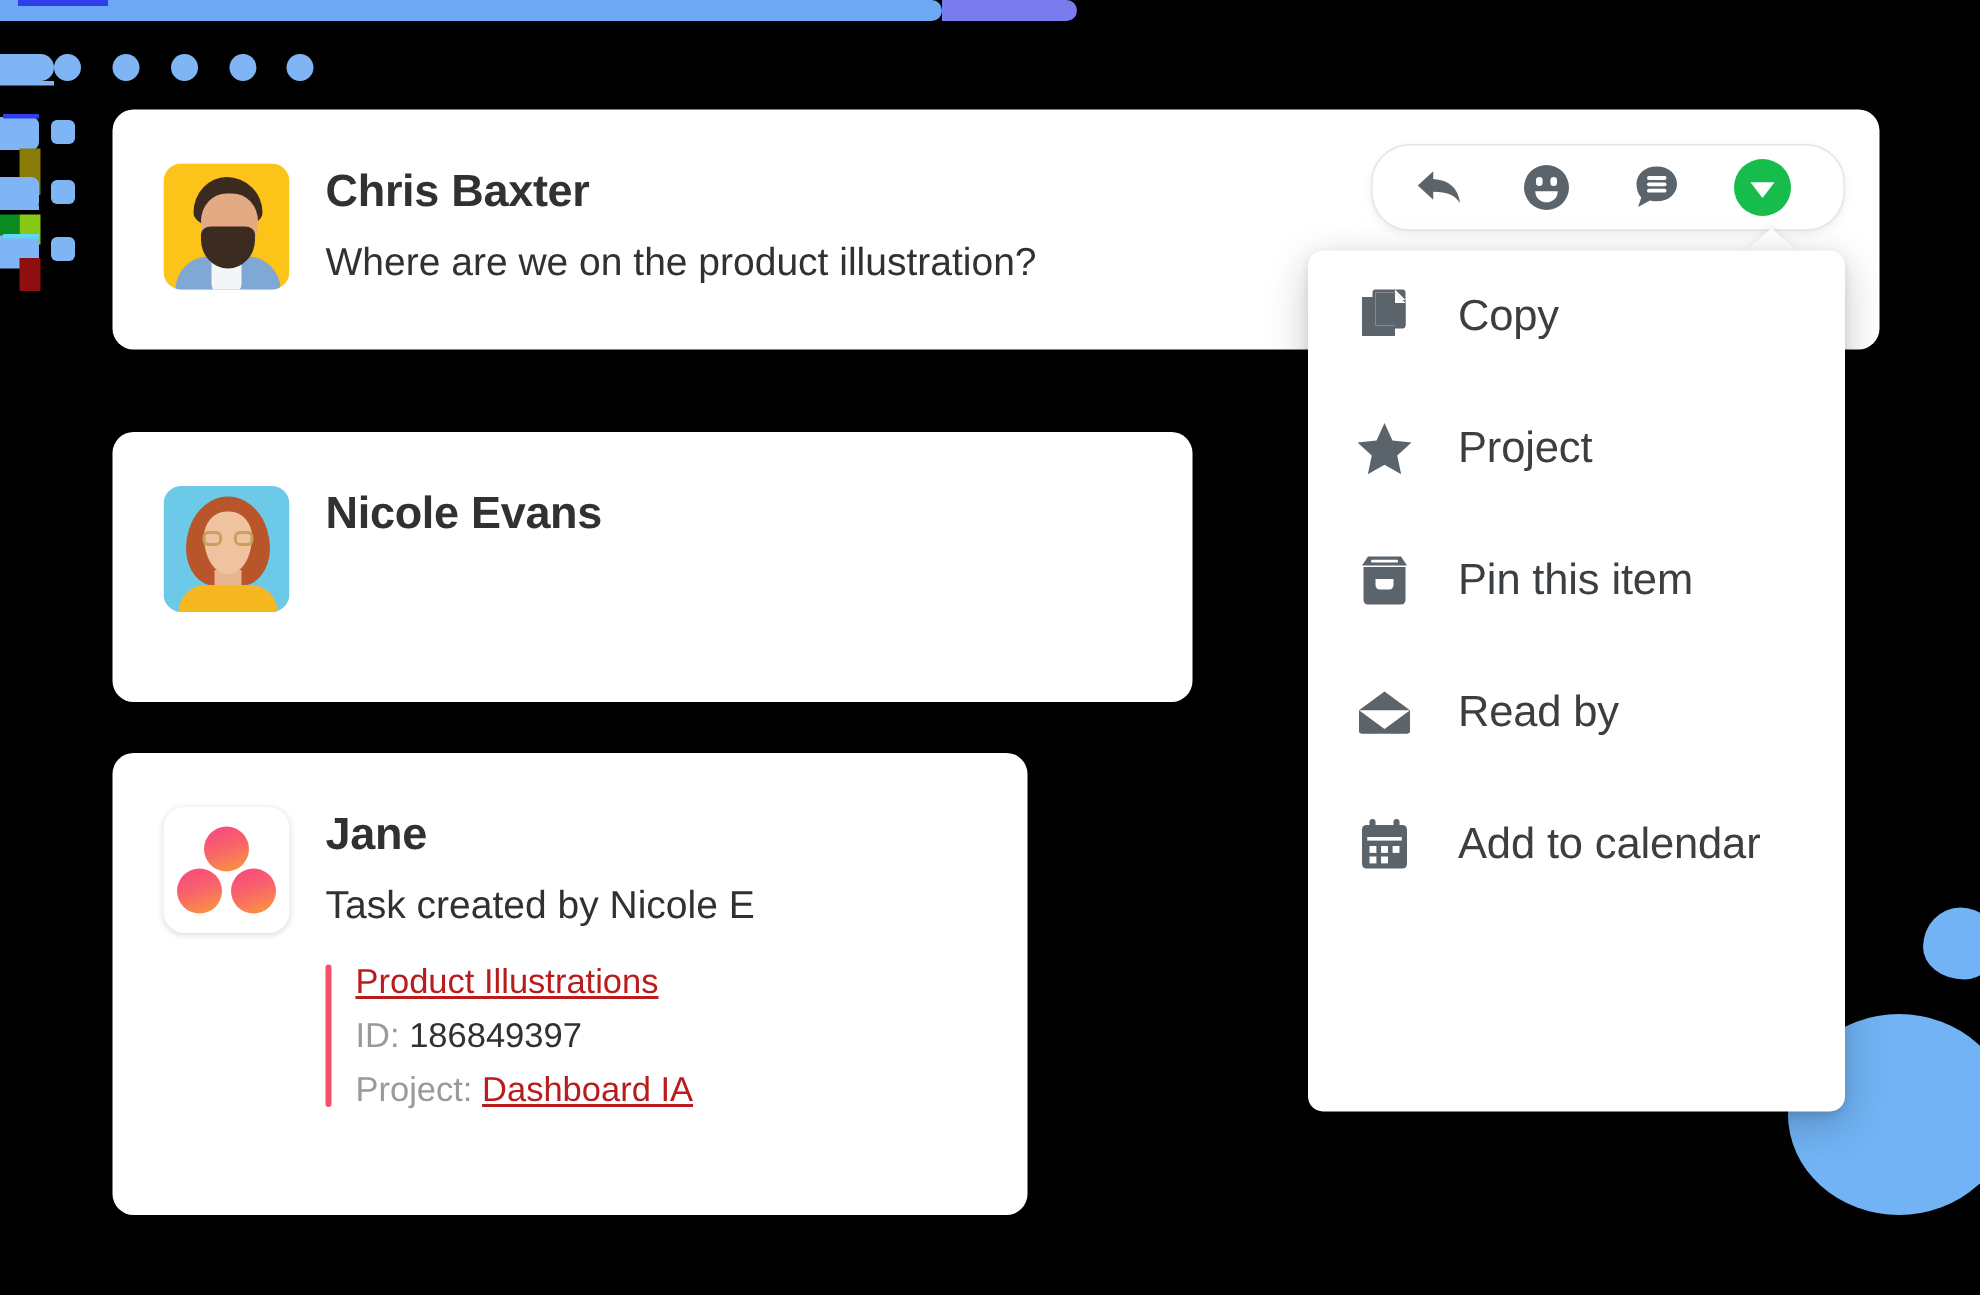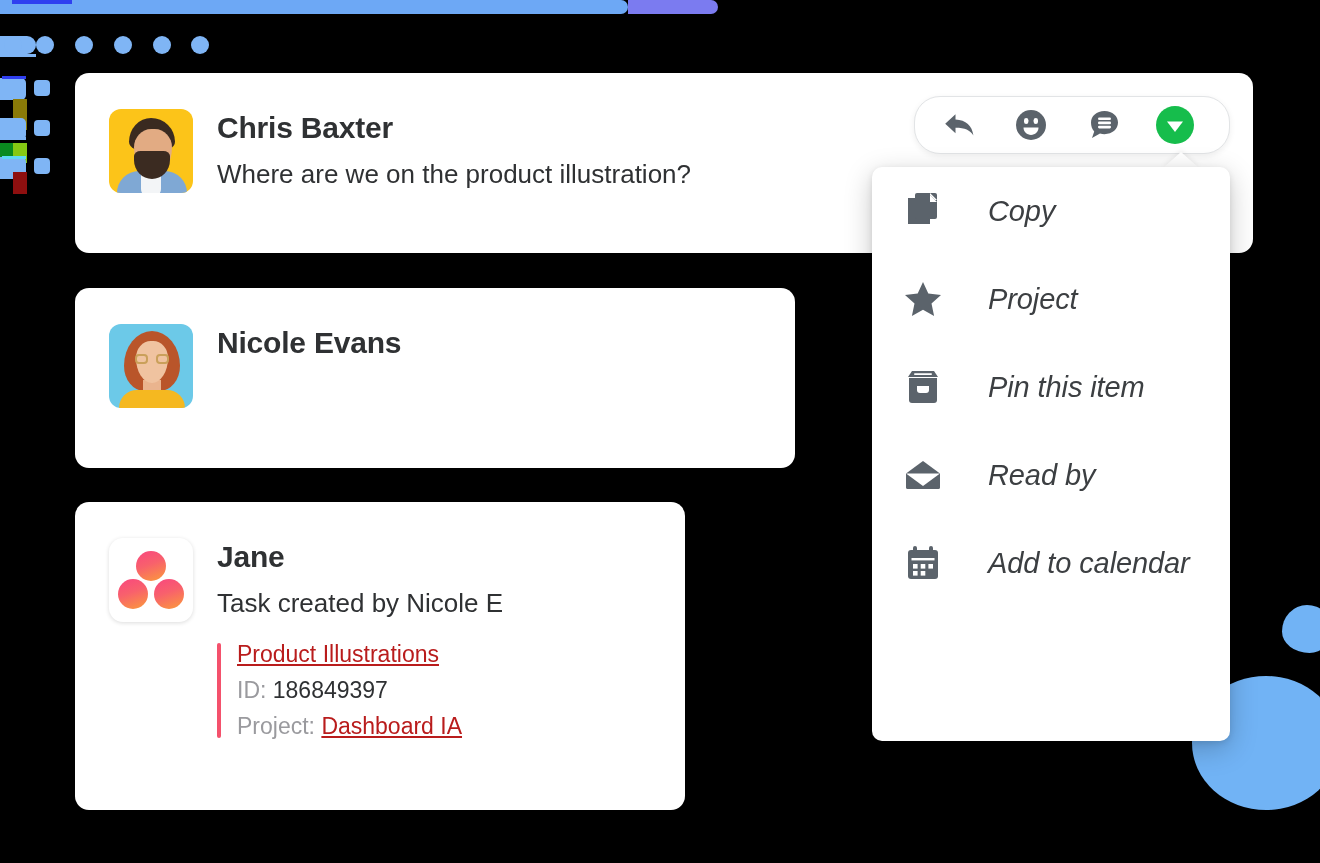"Chris Baxter" div.card { height: 180px -> 160px }
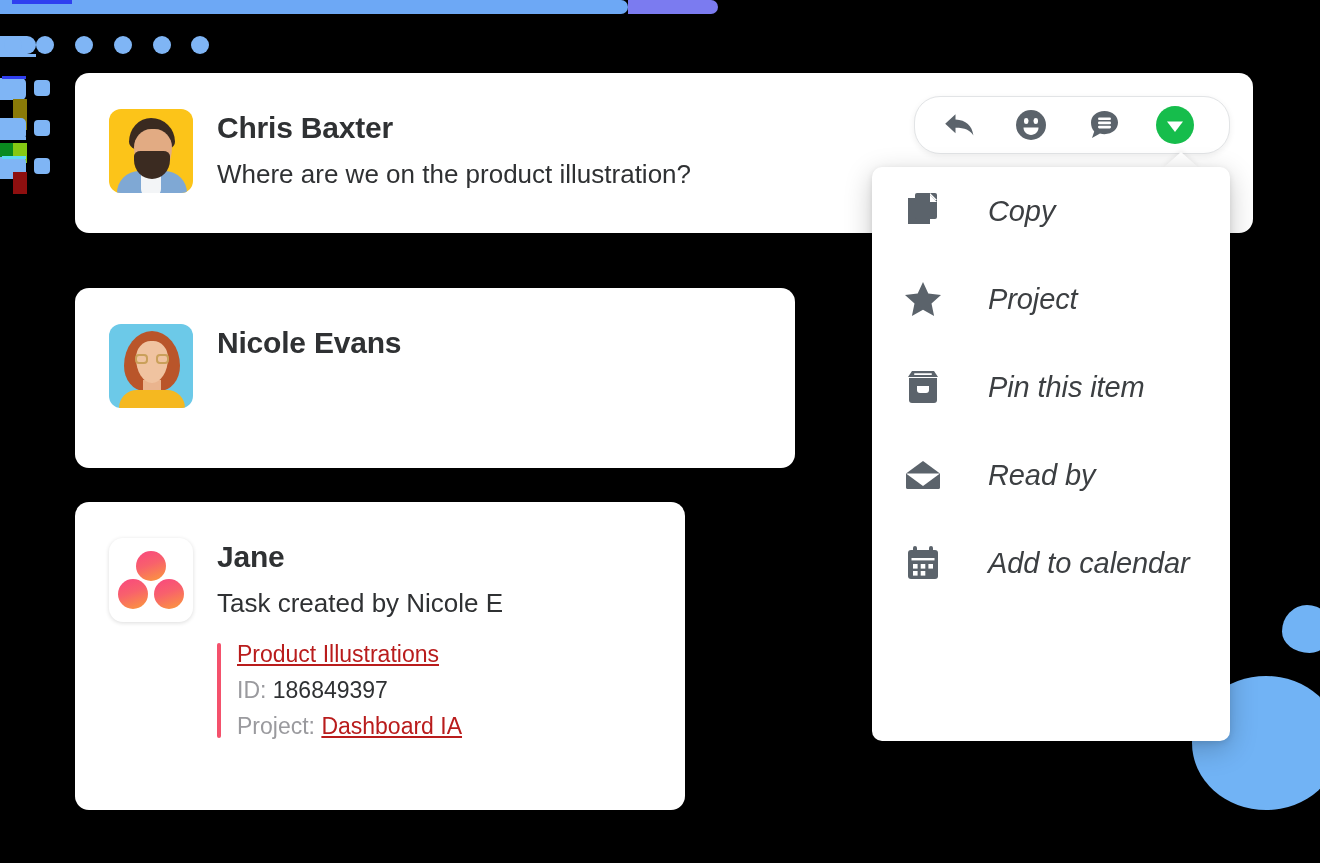"Copy" .menu-item { font-style: italic -> none; gap: 44px -> 28px }
